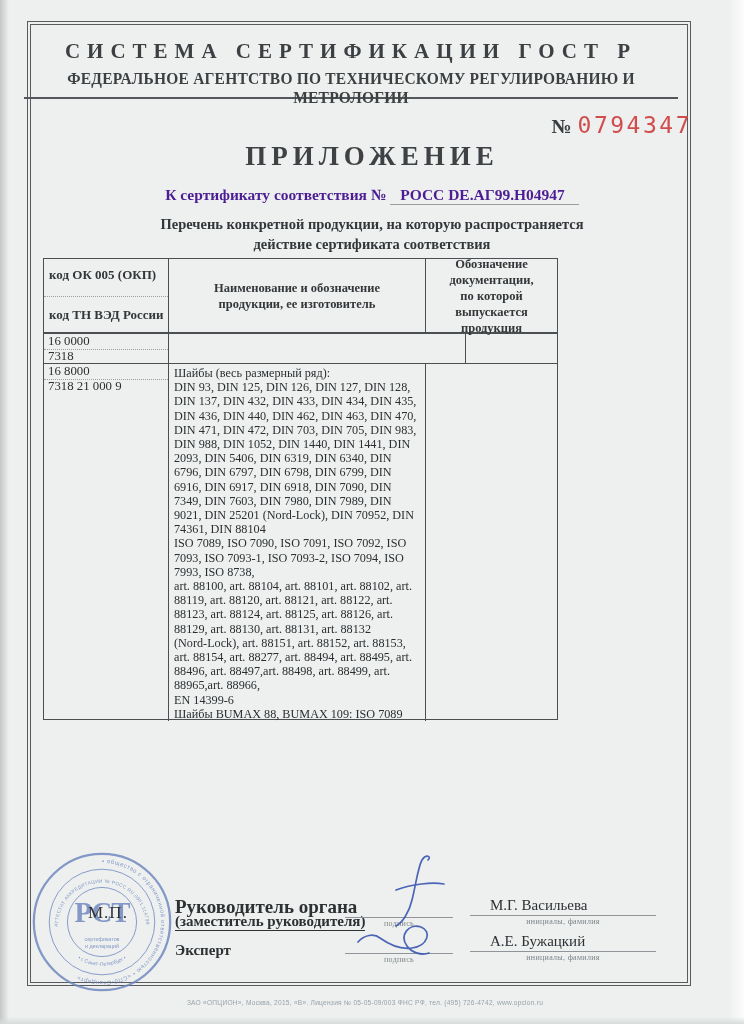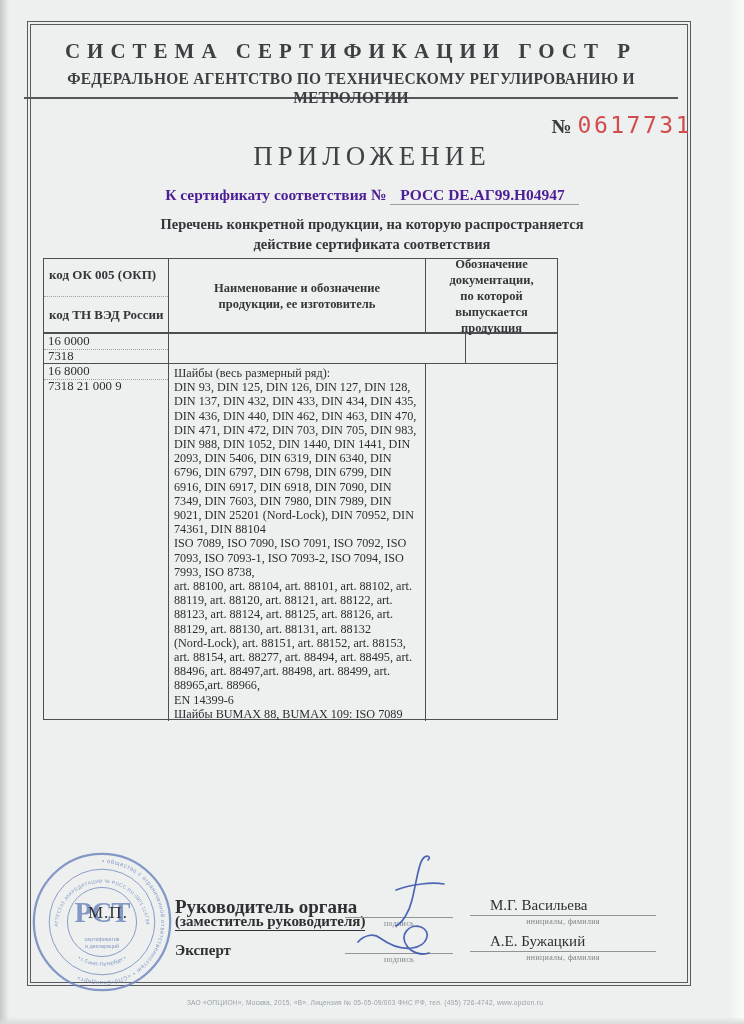"0617731" span.num-value { text: 0617731 -> 0794347 }
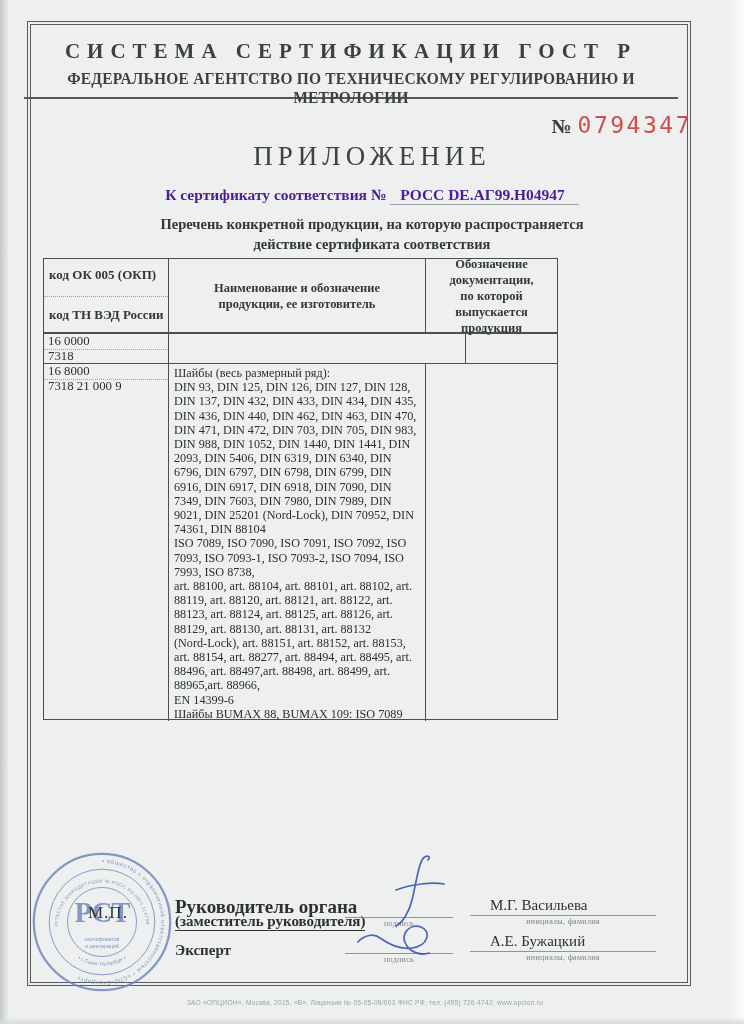"ПРИЛОЖЕНИЕ" .appendix-title { font-weight: normal -> bold }
